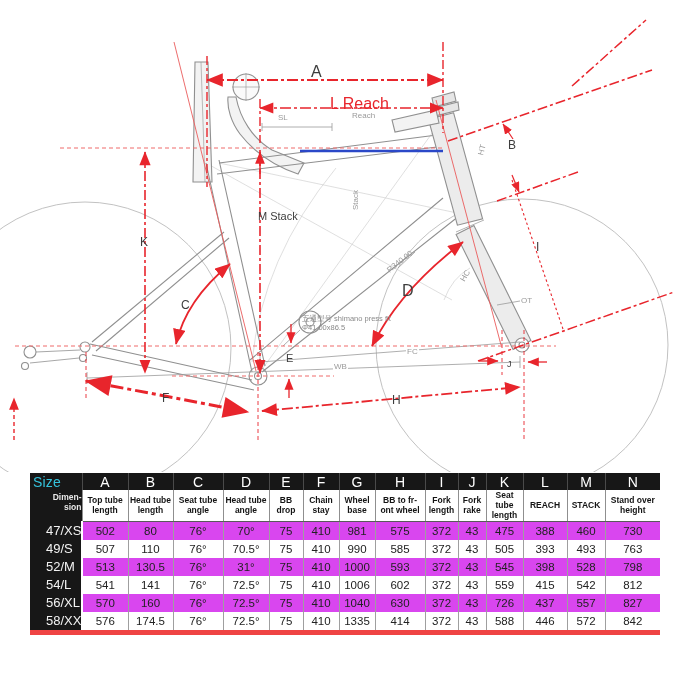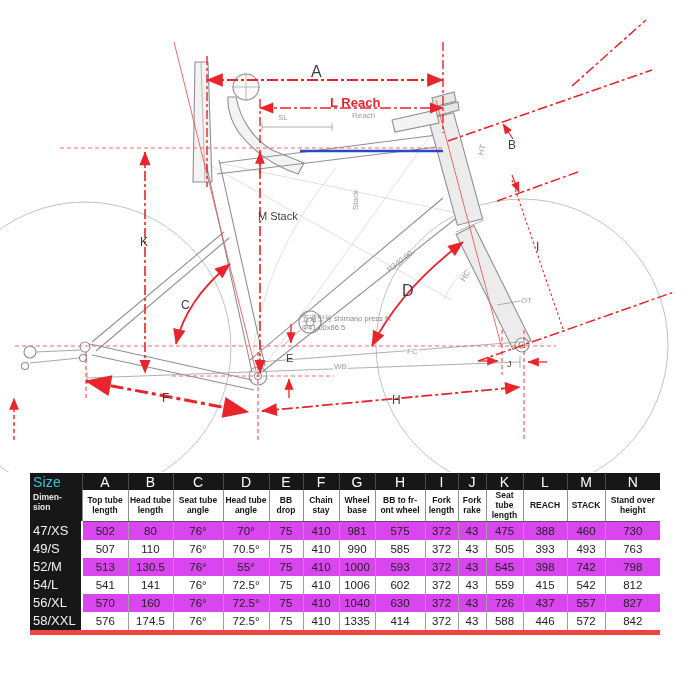"L Reach" .redl { font-size: 13px -> 16px; font-weight: bold -> normal }
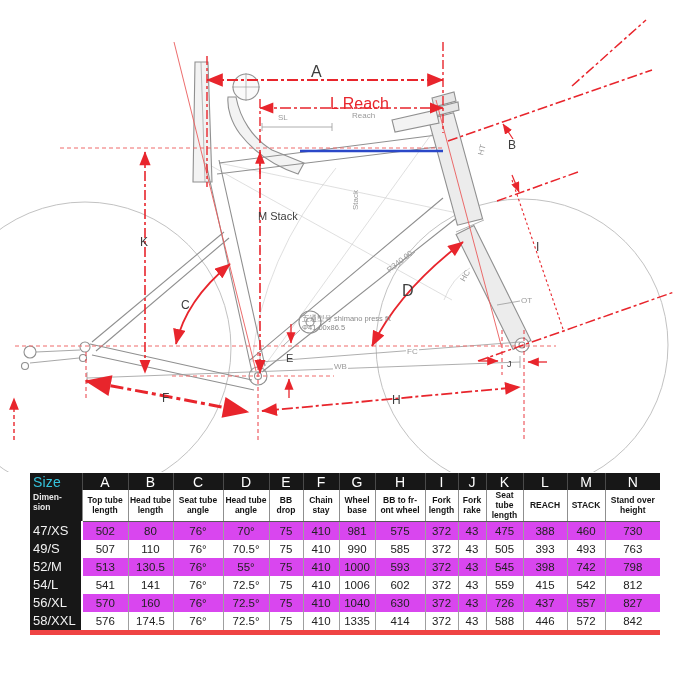"Dimen-" .corner-dim { text-align: none -> right }
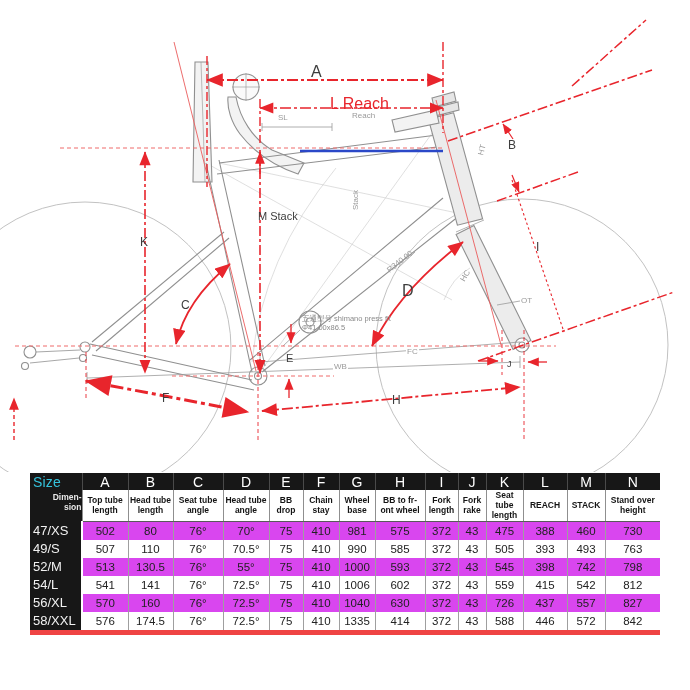"47/XS" td.sizecell { padding-left: 3px -> 16px }
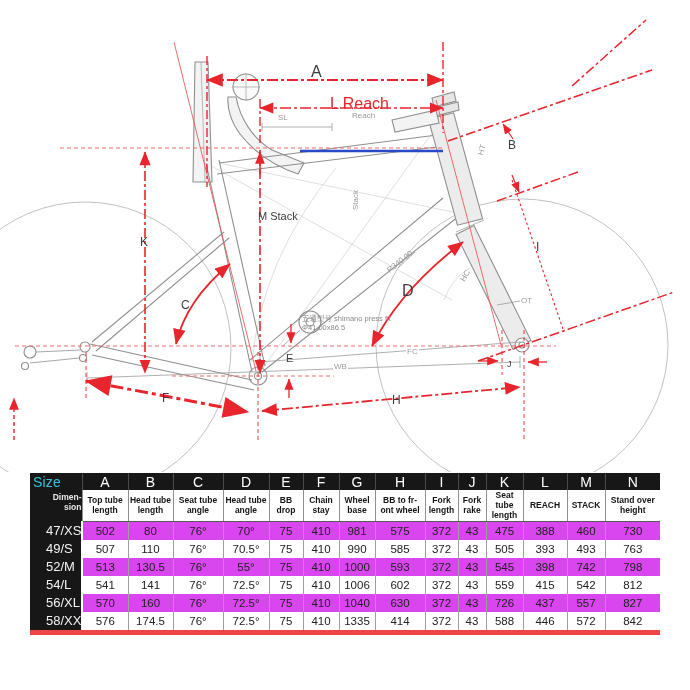"55°" td.val { text: 55 -> 31 }
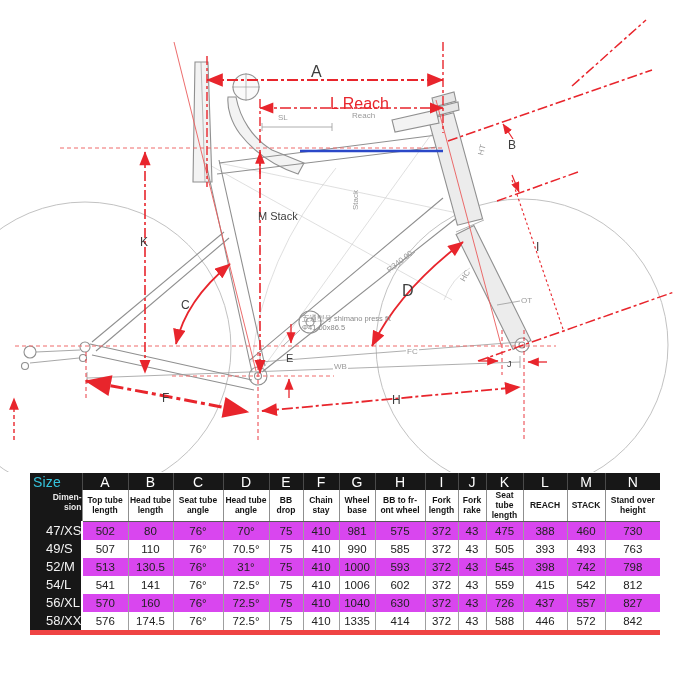"742" td.val { text: 742 -> 528 }
